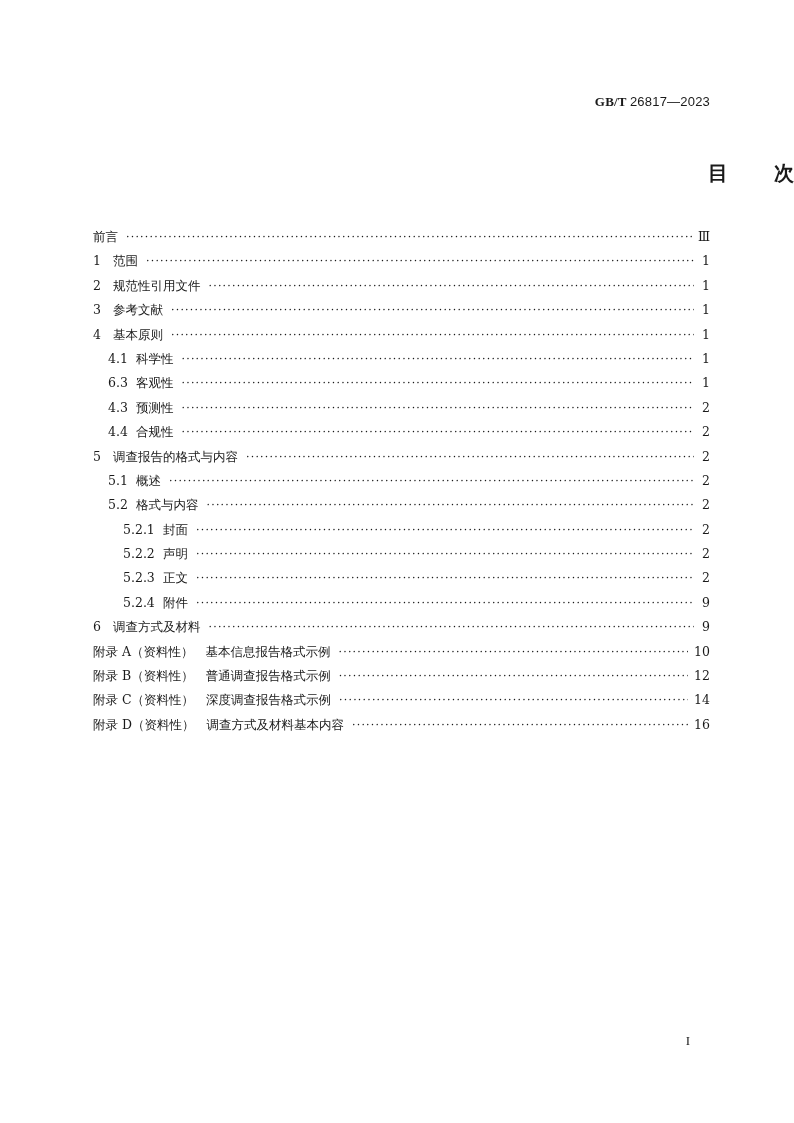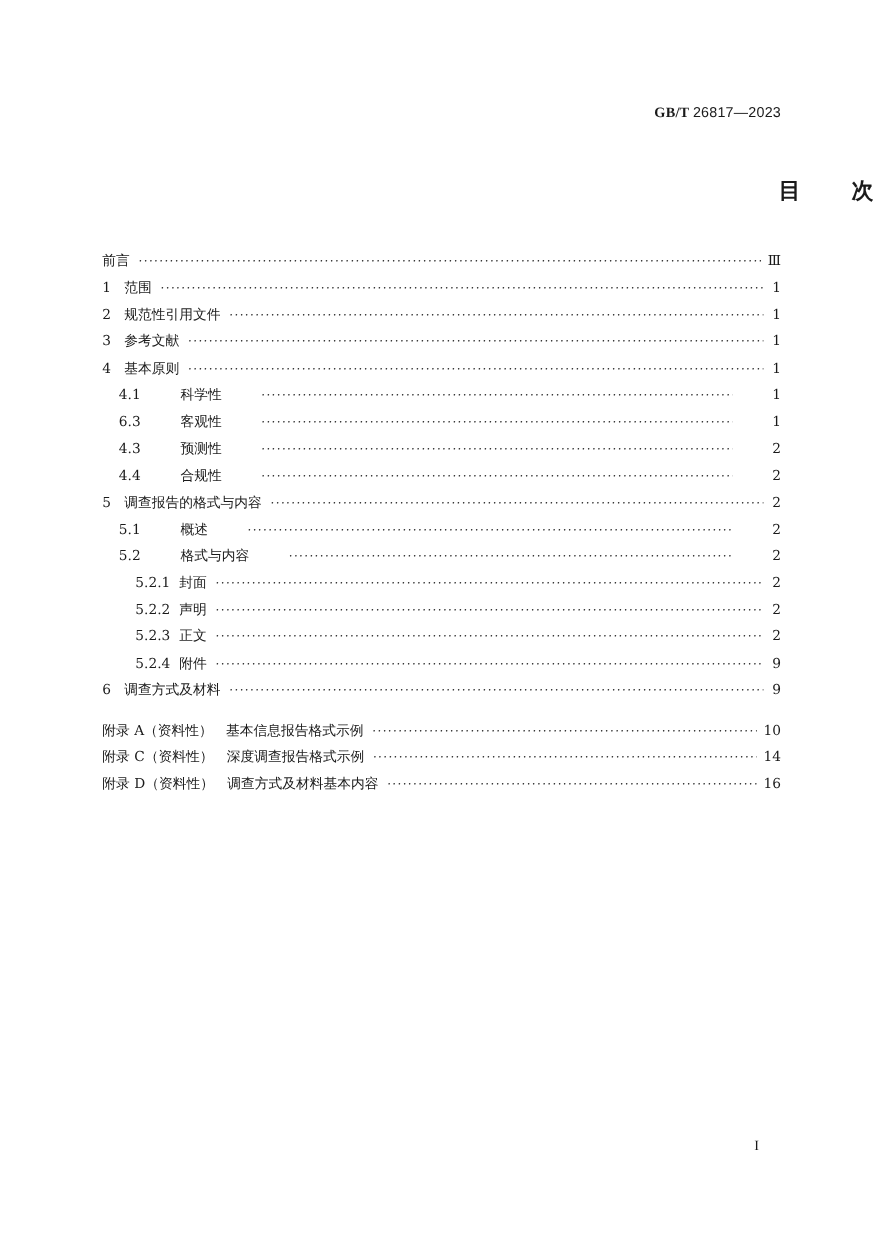"4.1" .lvl2 { gap: 28px -> none }
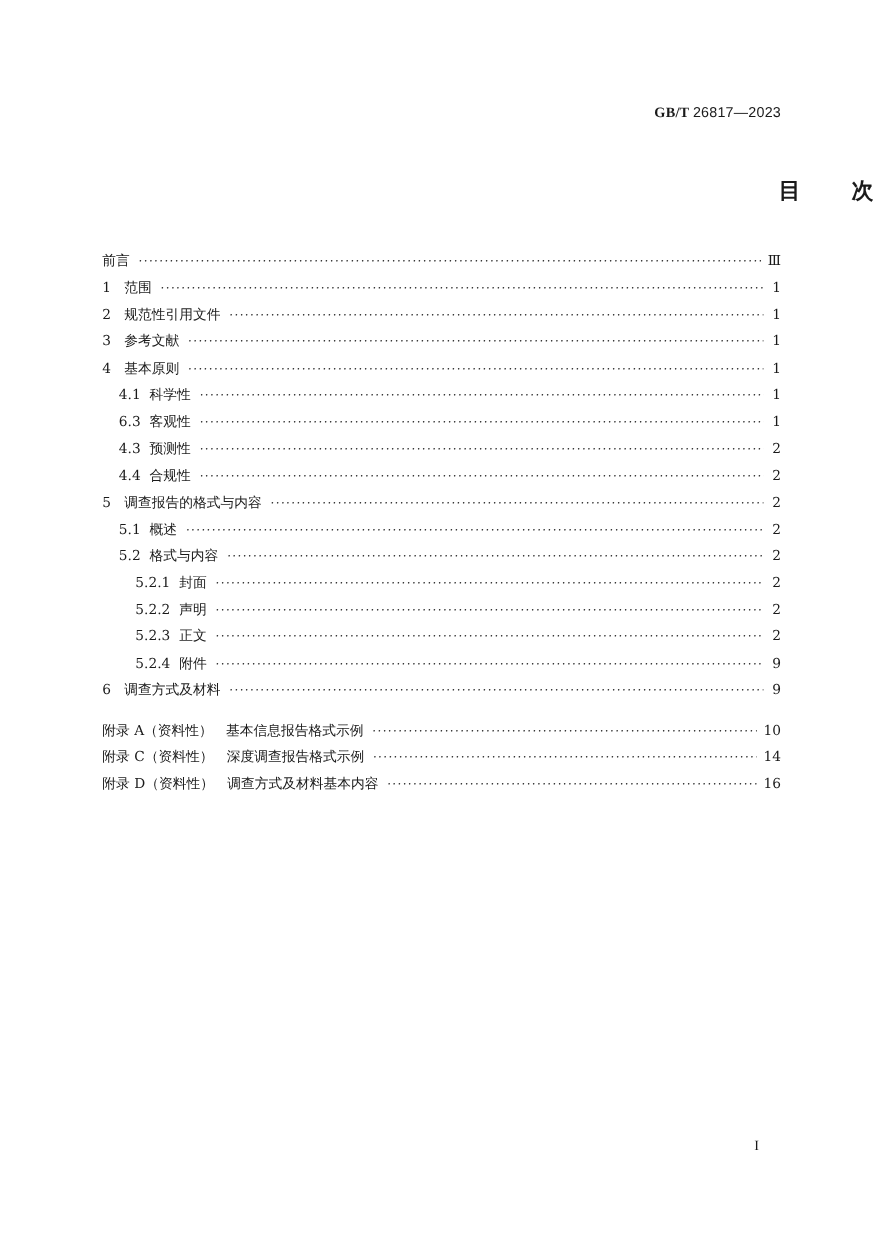"附录 A（资料性）" .appx .num { margin-top: 12px -> none }
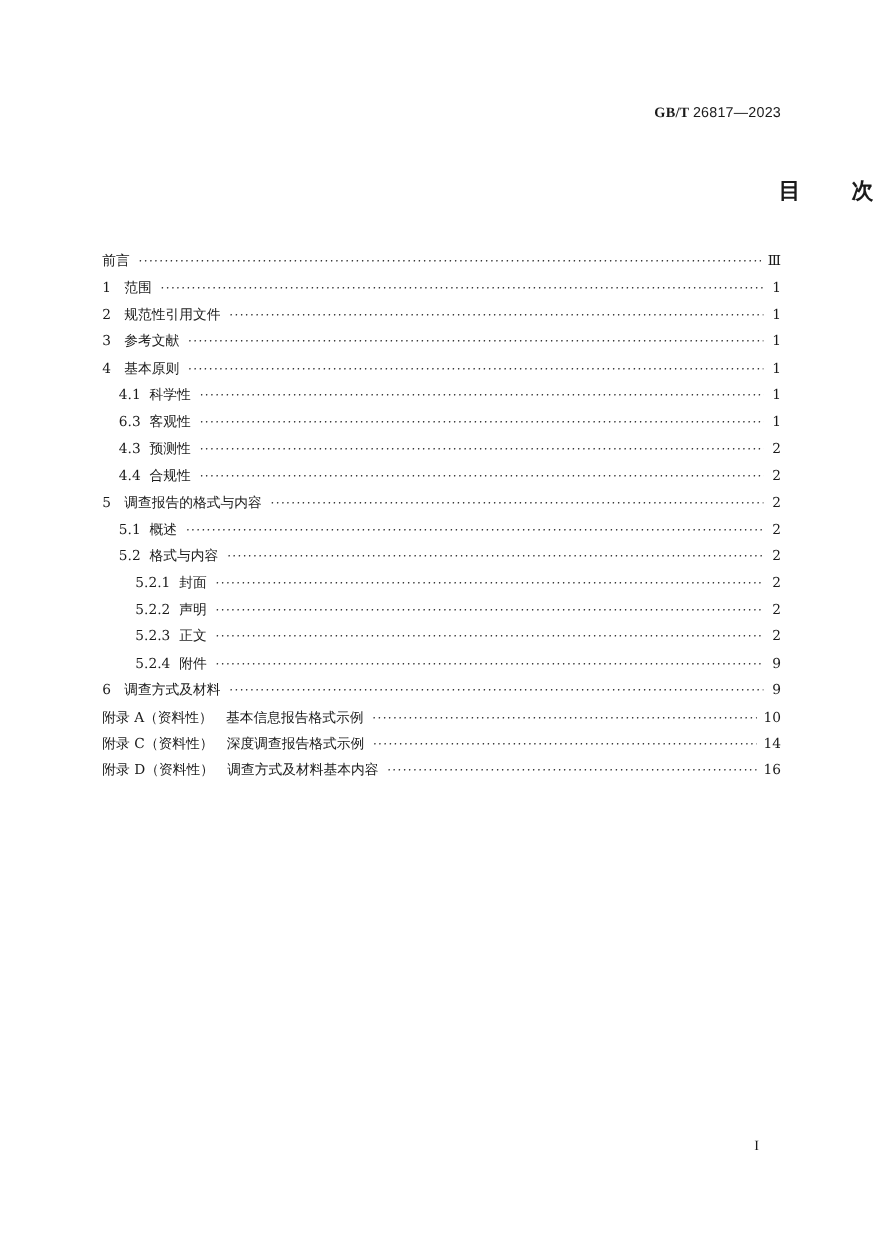"附录 B（资料性）" div.row { html: none -> <div> <span>附录 B（资料性）</span> <span>普通调查报告格式示例</span> <span></span> <span>12</span> </div> }
